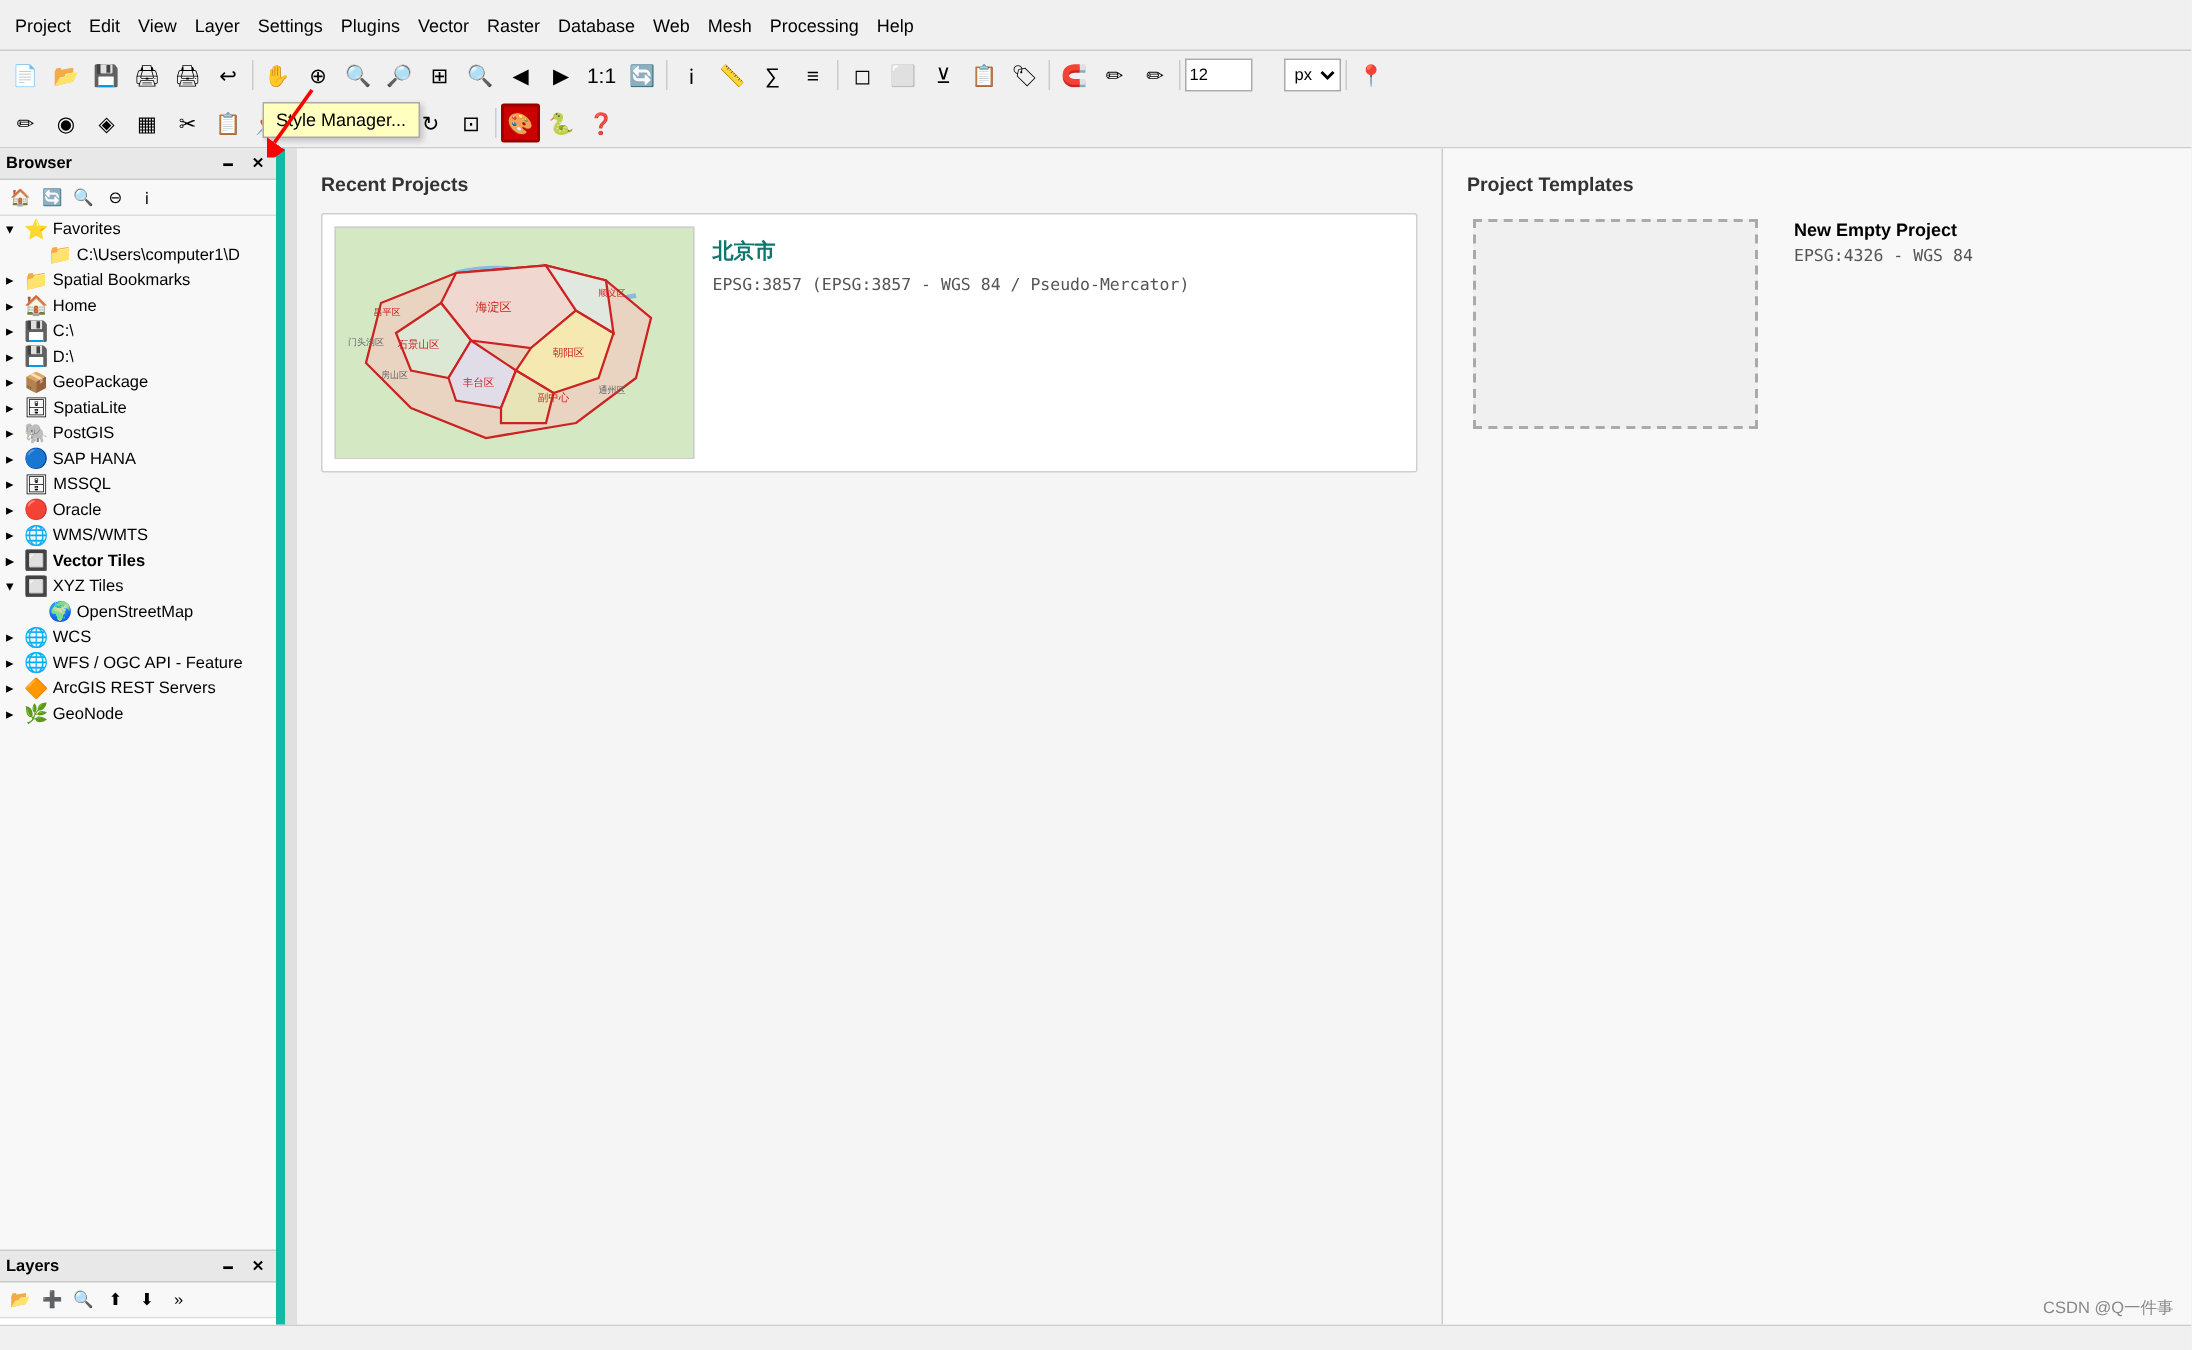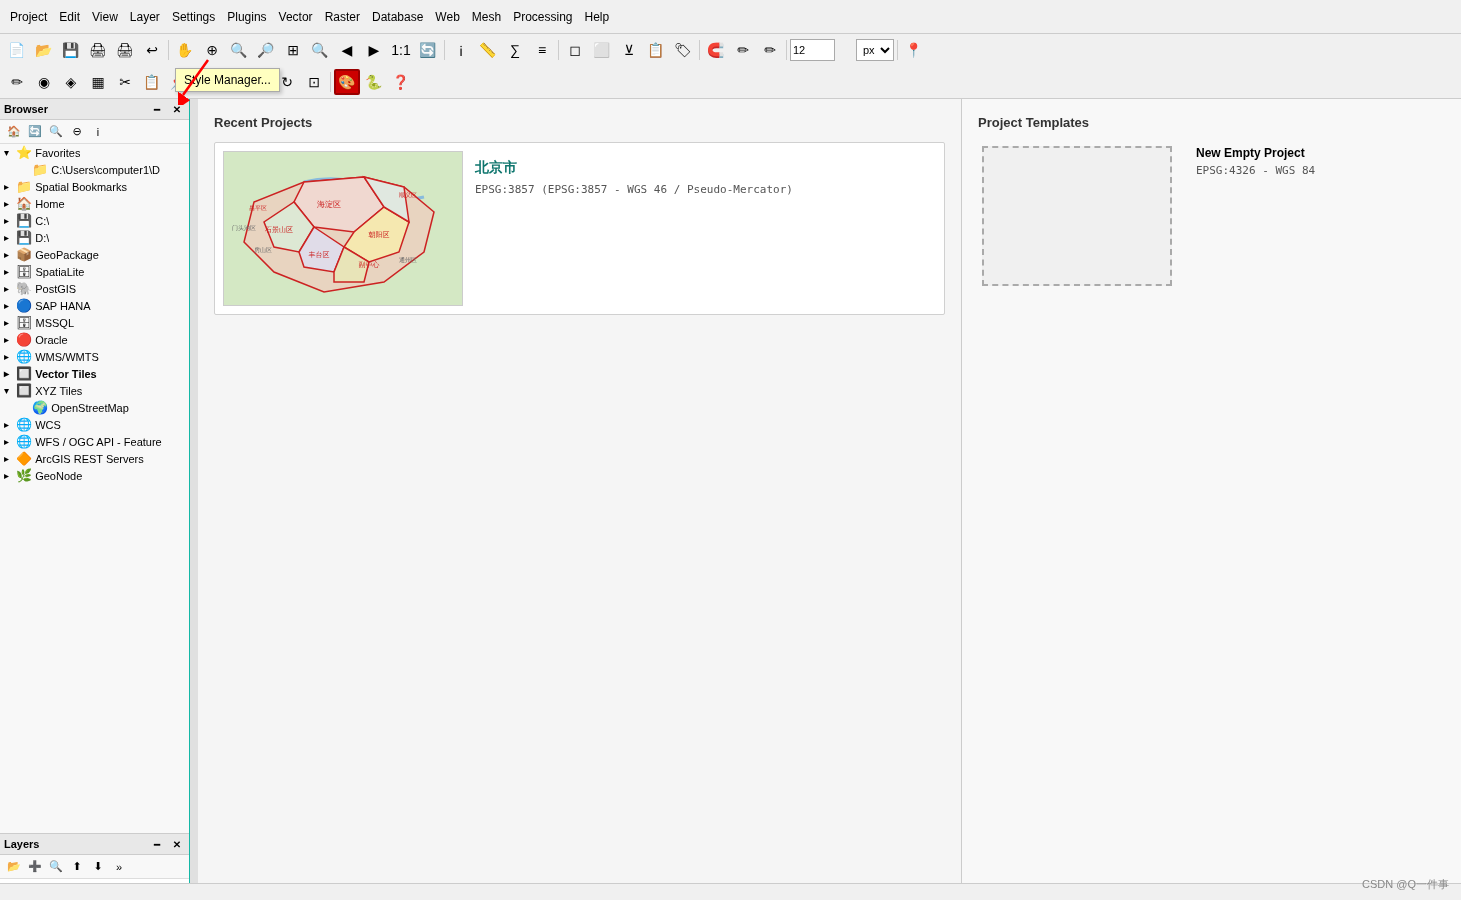"Browser" .left-panel { border-right: 1px solid #14b8a6 -> 6px solid #14b8a6 }
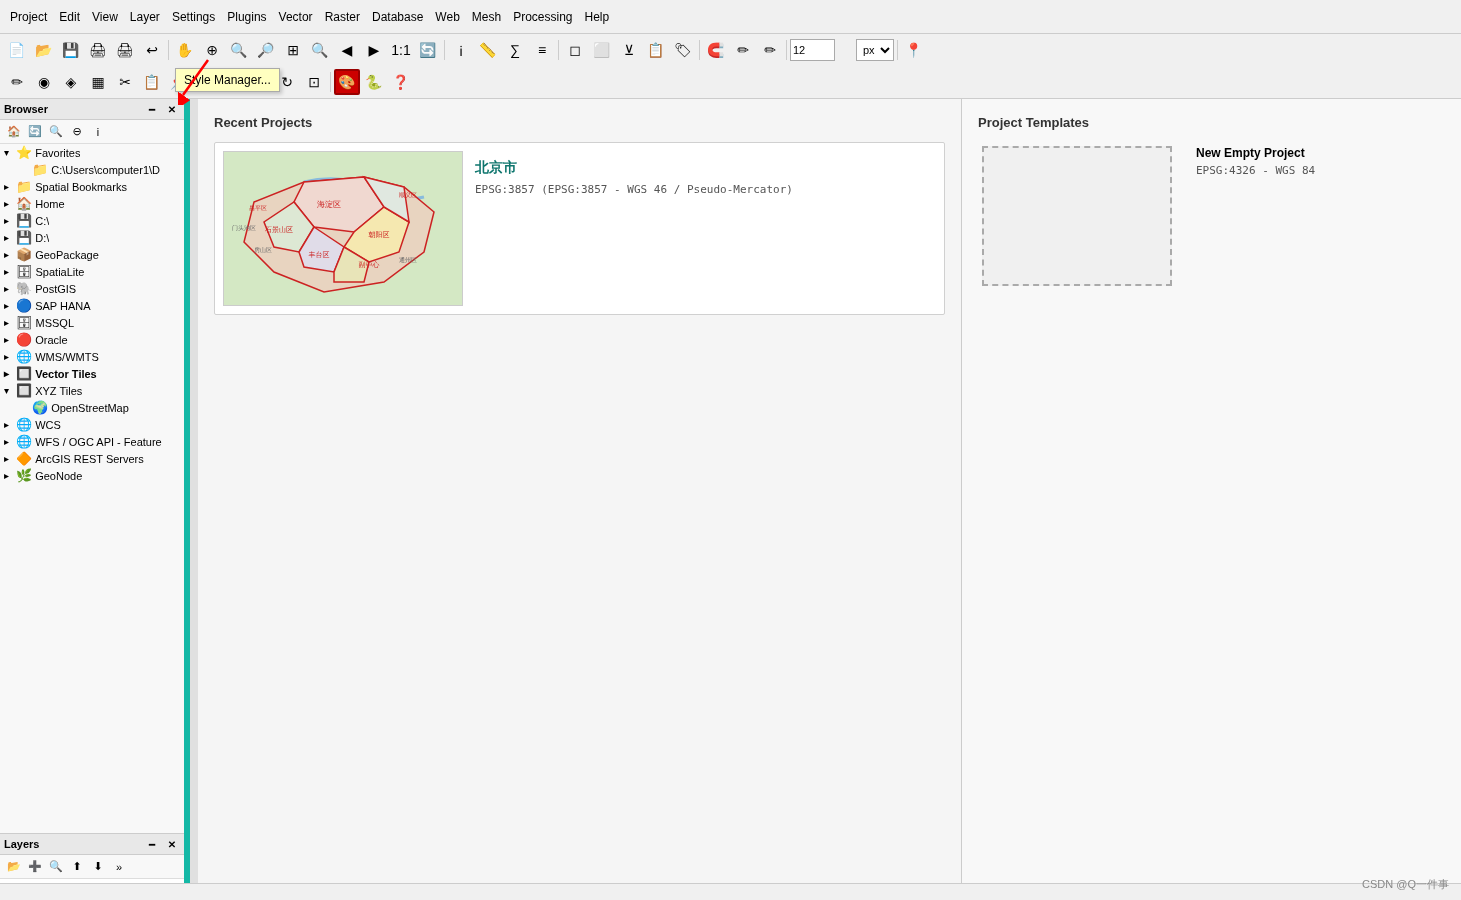"EPSG:3857 (EPSG:3857 - WGS 46" div.project-epsg { text: 46 -> 84 }
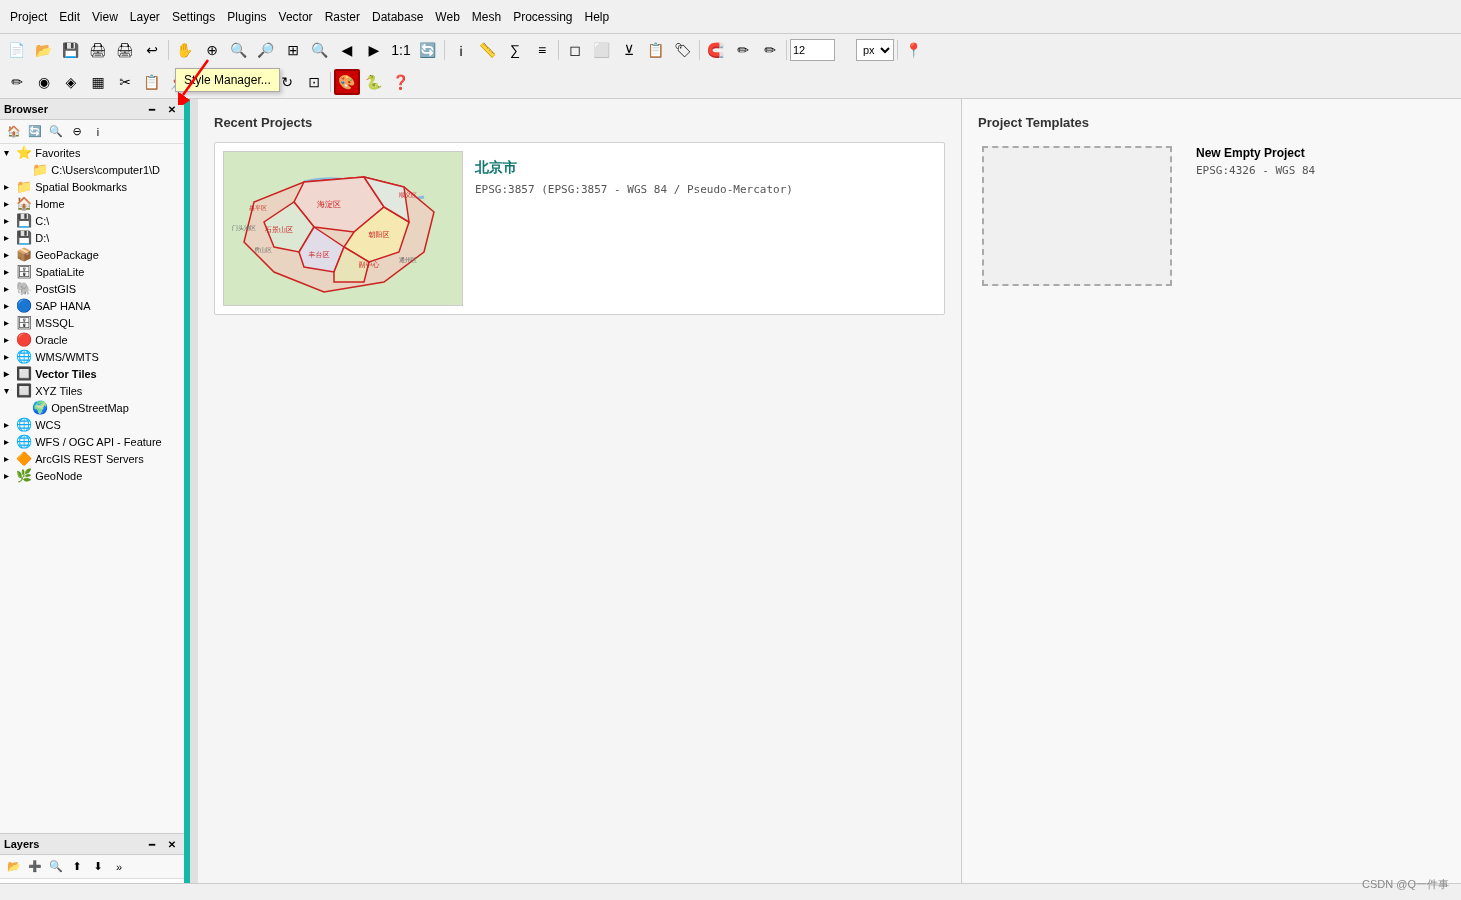"CSDN @Q一件事" .watermark { bottom: 8px -> 21px }
